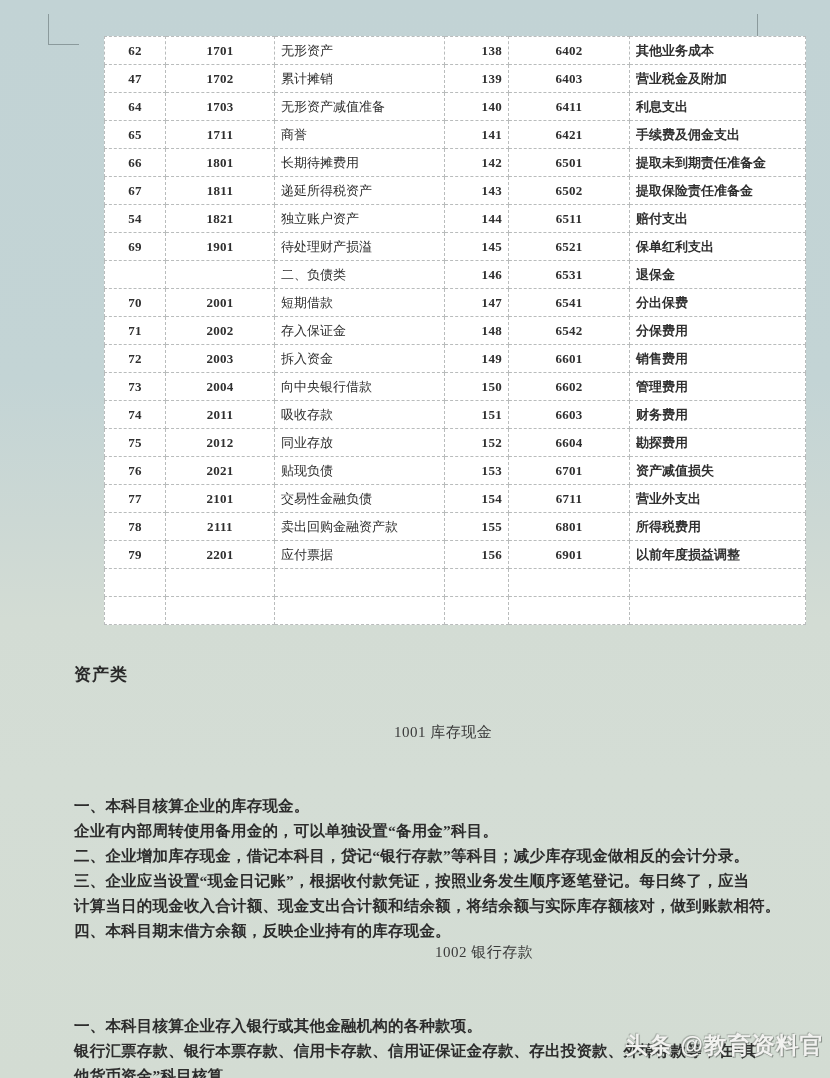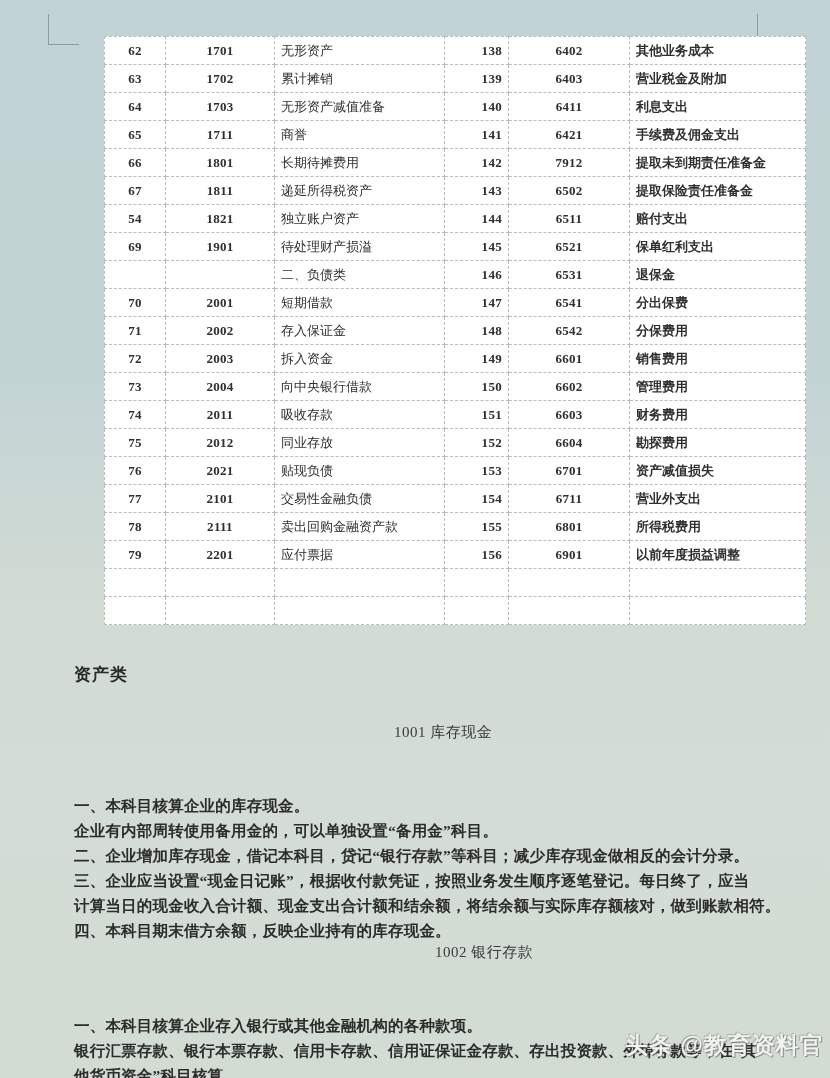"63" td.c-no { text: 63 -> 47 }
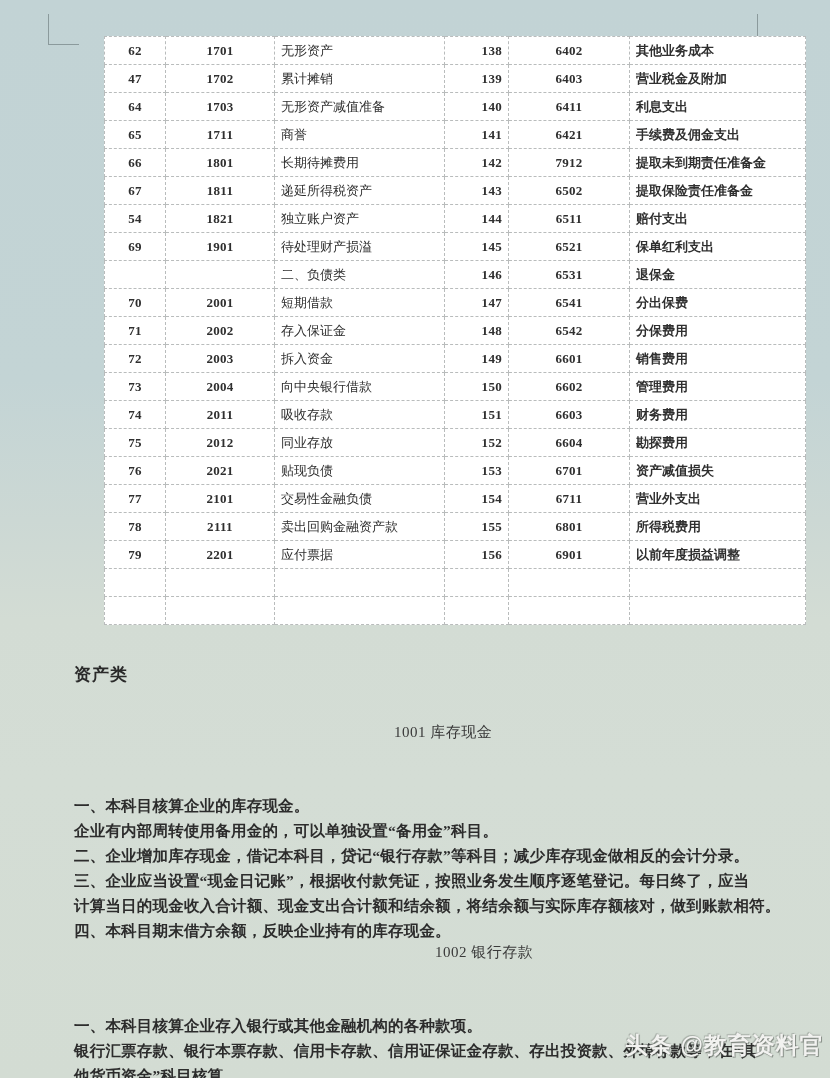"7912" td.c-code2 { text: 7912 -> 6501 }
